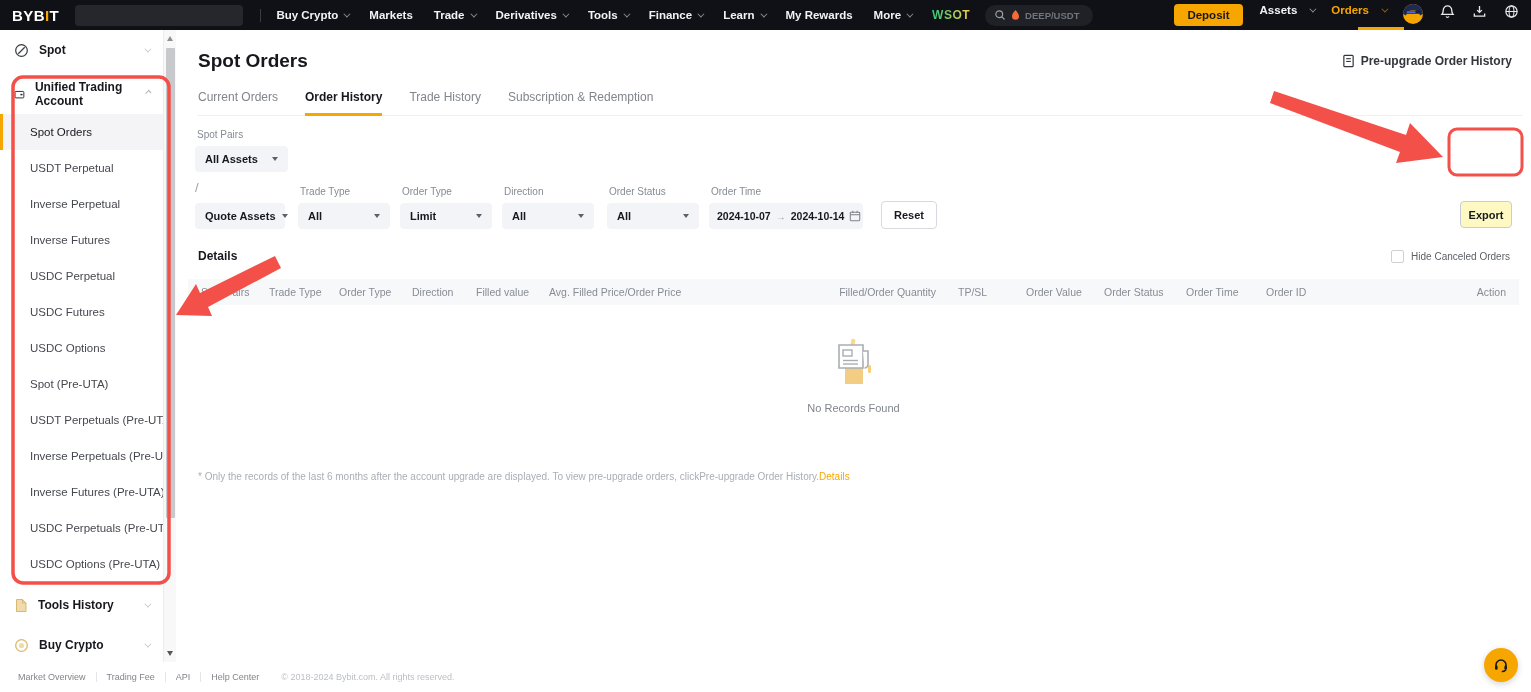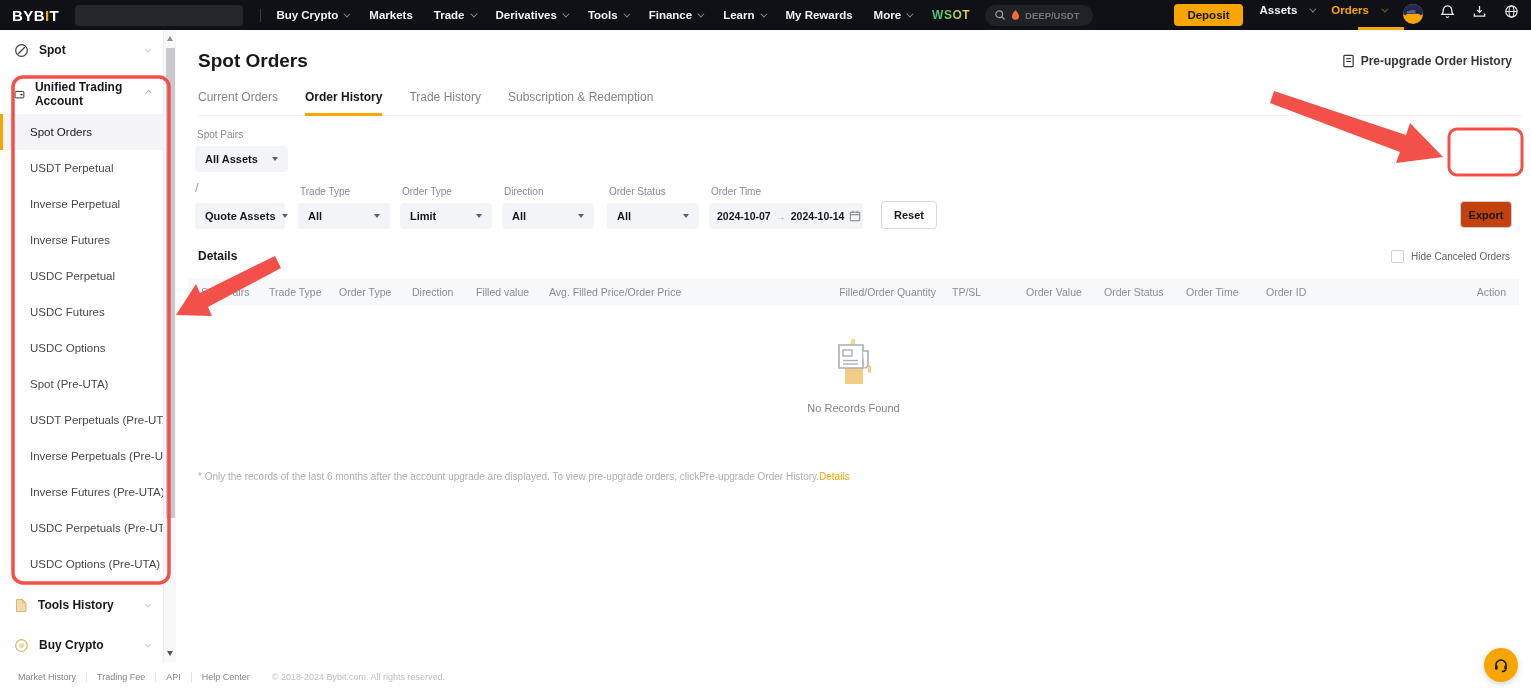"Export" .export-btn { background: #c2410c -> #fef9c3 }
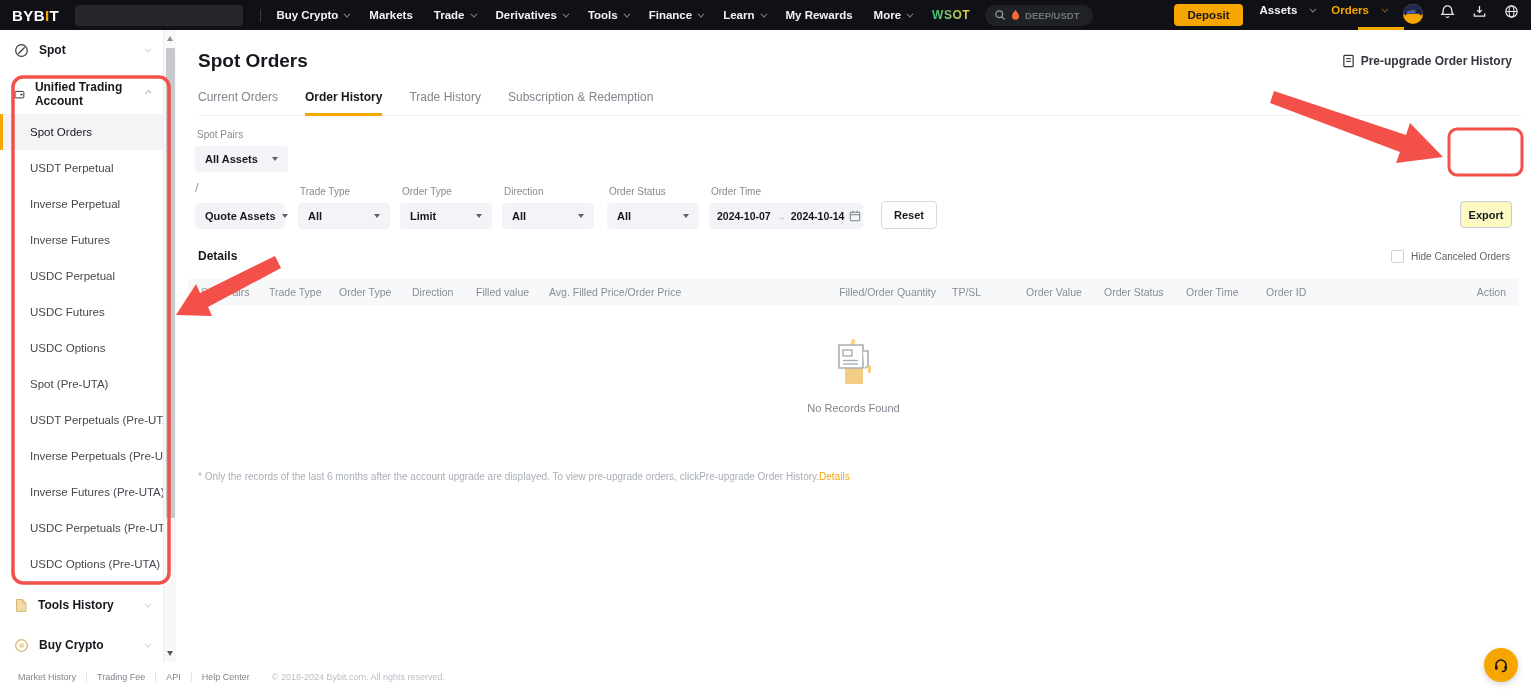"TP/SL" .th:nth-child(8) { padding-left: 16px -> 22px }
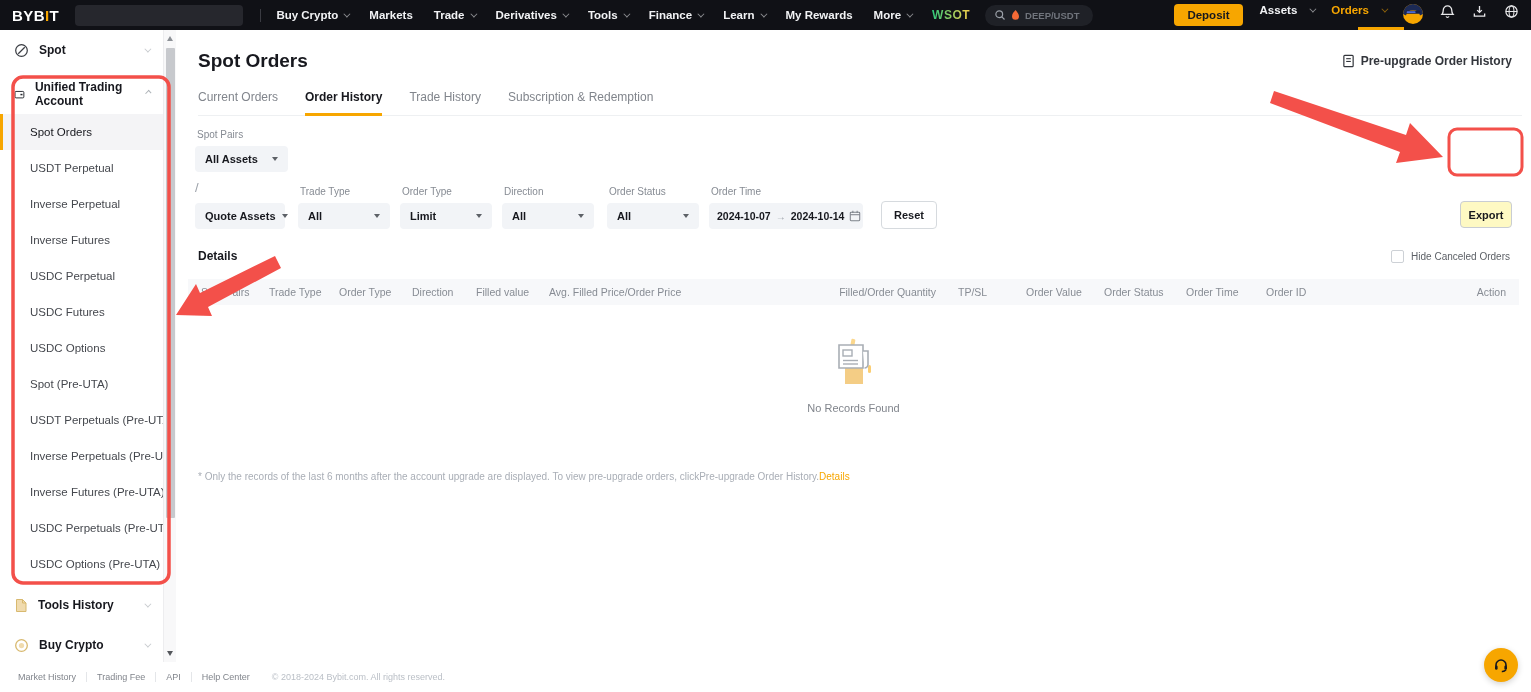"Market History" span.f-link { text: History -> Overview }
